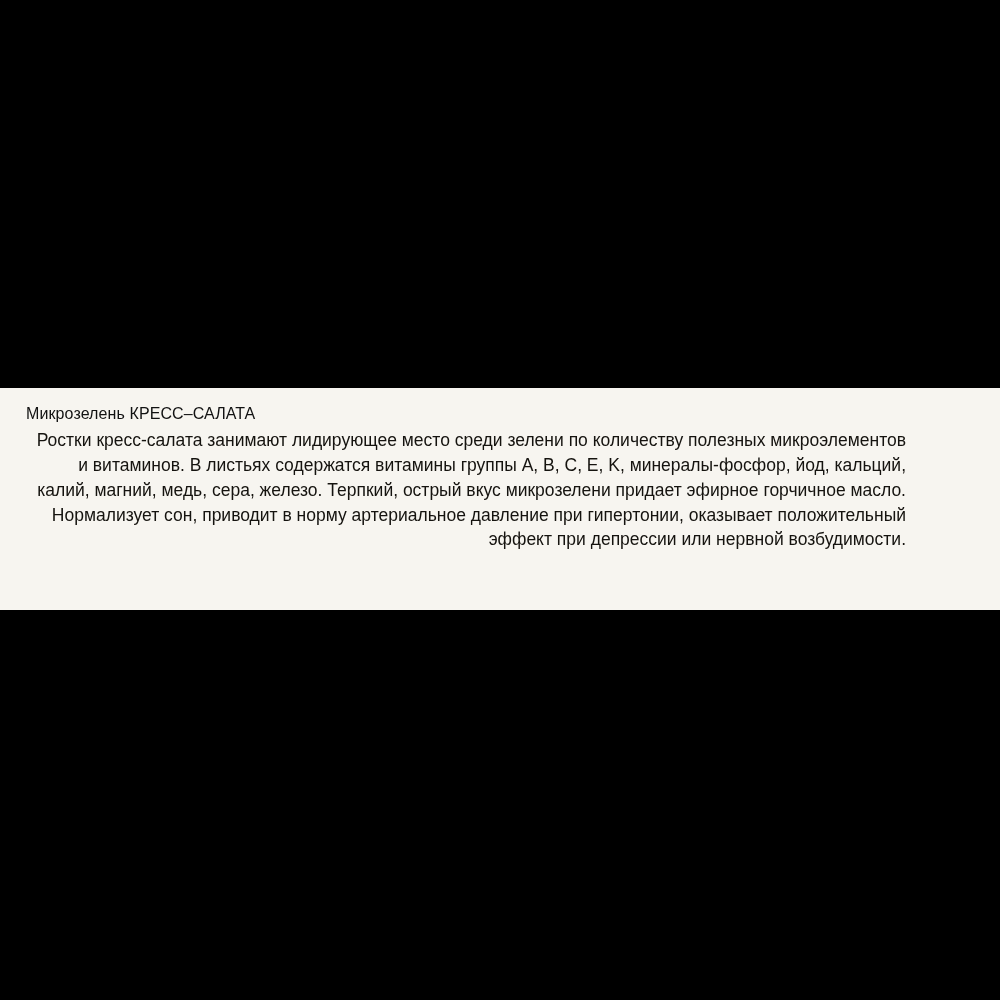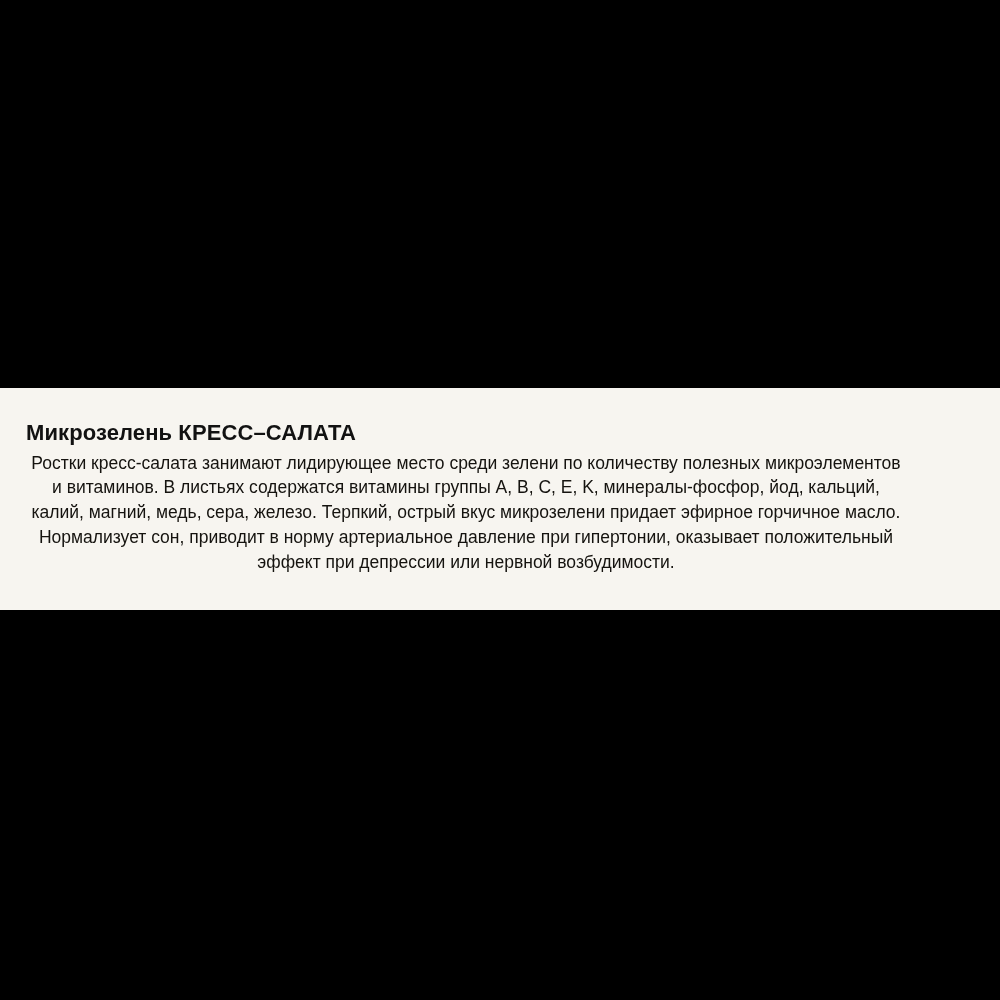"Микрозелень КРЕСС–САЛАТА" .info-title { font-size: 22px -> 16px; font-weight: bold -> normal; margin: 15px 0 4px 0 -> 0 0 4px 0 }
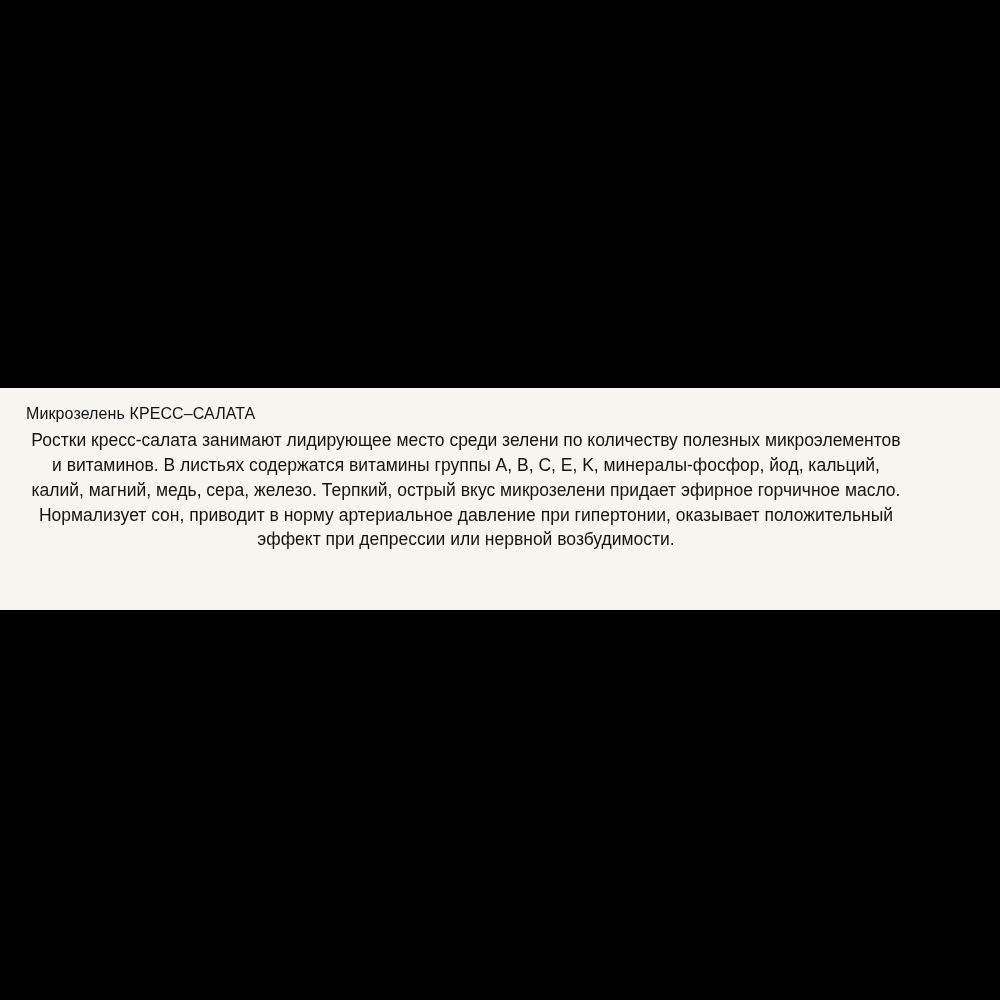"Ростки кресс-салата занимают лидирующее" .info-body { text-align: center -> right }
